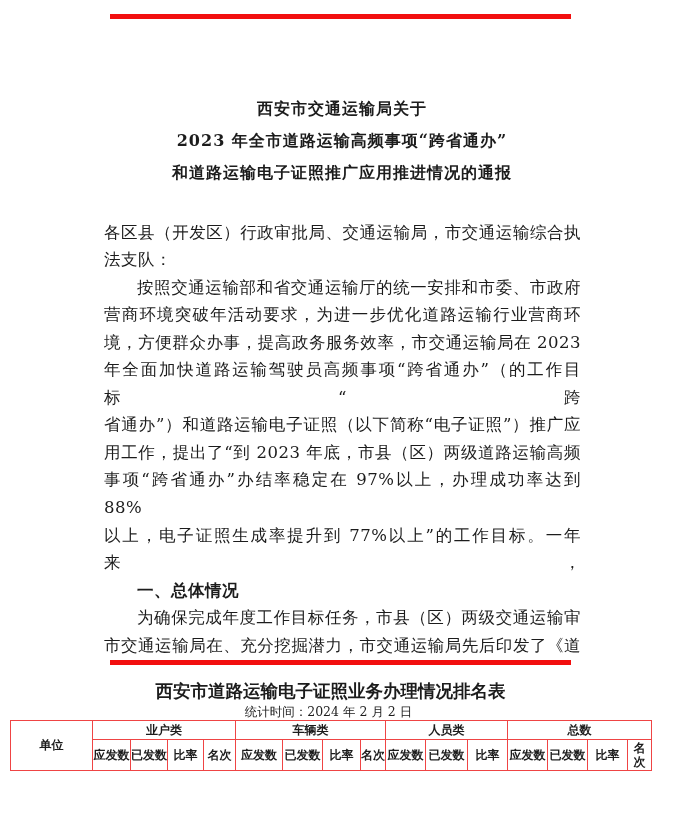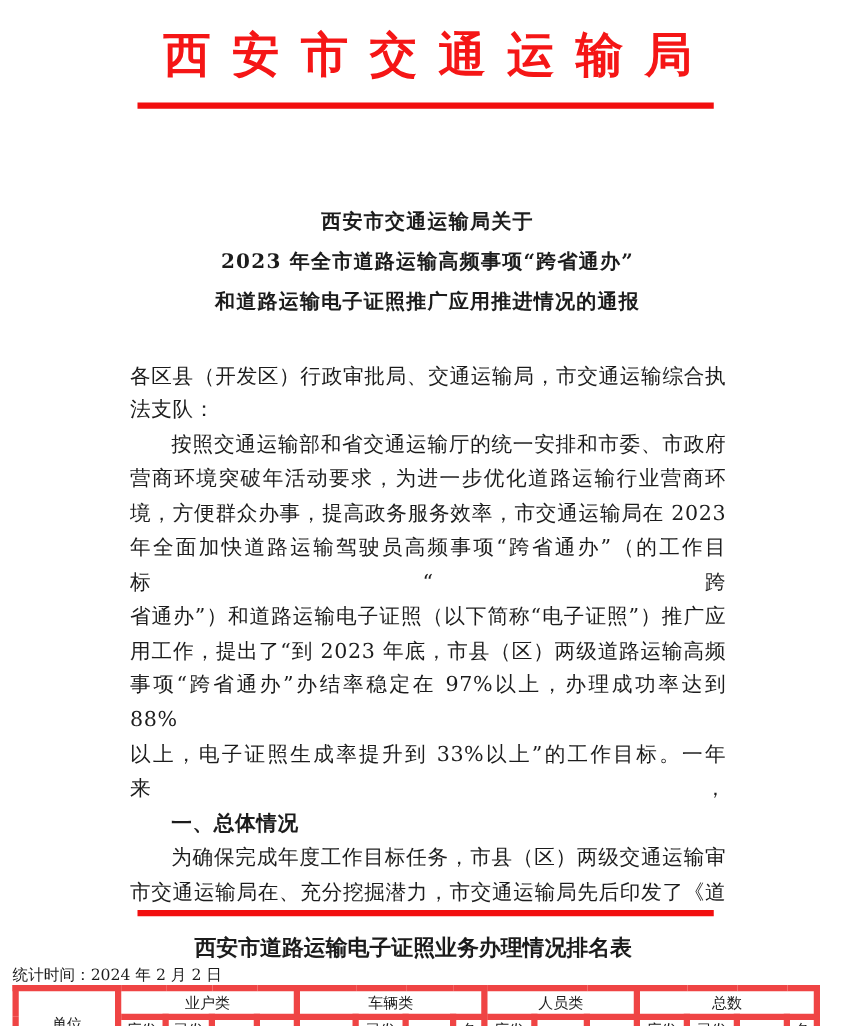"西安市交通运输局" div.letterhead { html: <div> <div>西安市交通运输局</div> </div> -> none }
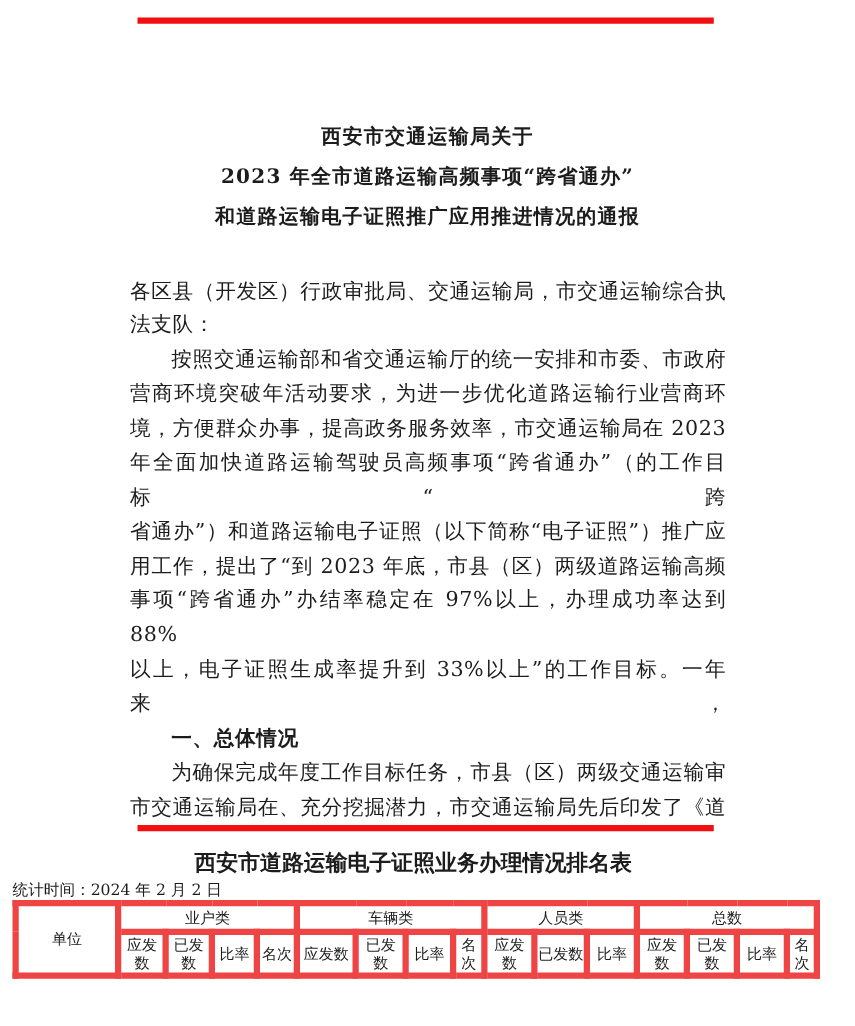"以上，电子证照生成率提升到 33%以上”的工作目标。一年来，" div.ln { text: 33% -> 77% }
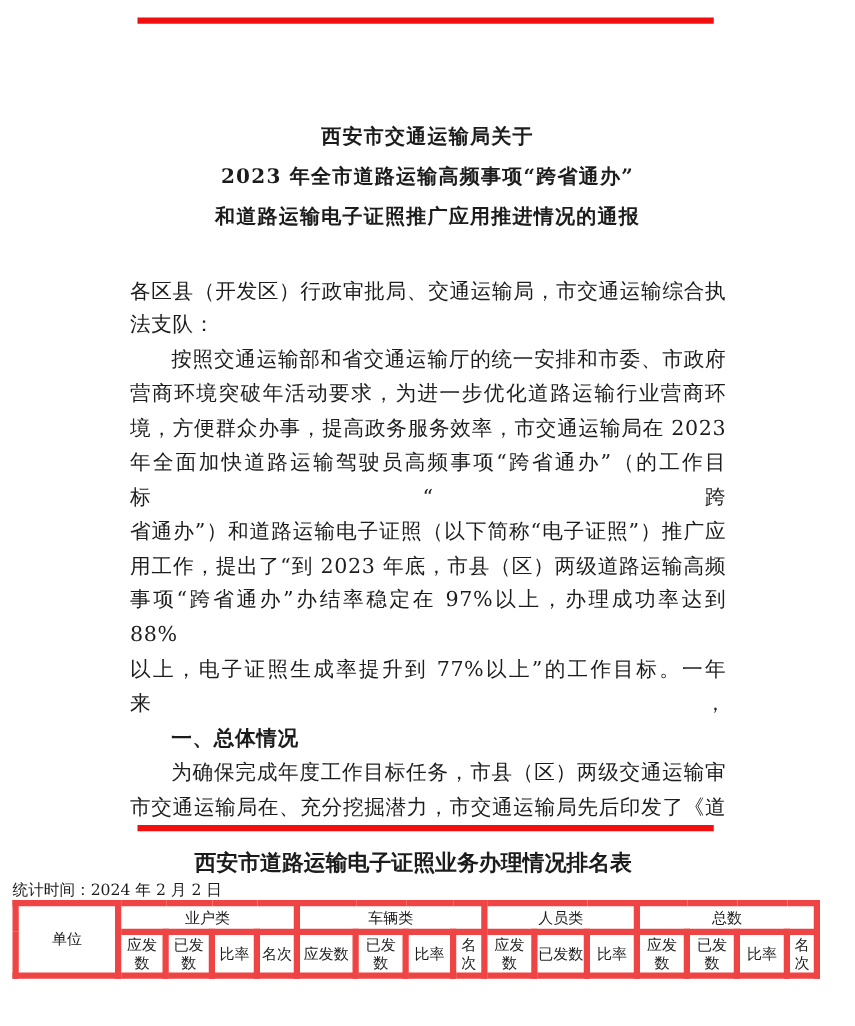"统计时间：2024 年 2 月 2" .stat-time { text-align: left -> center }
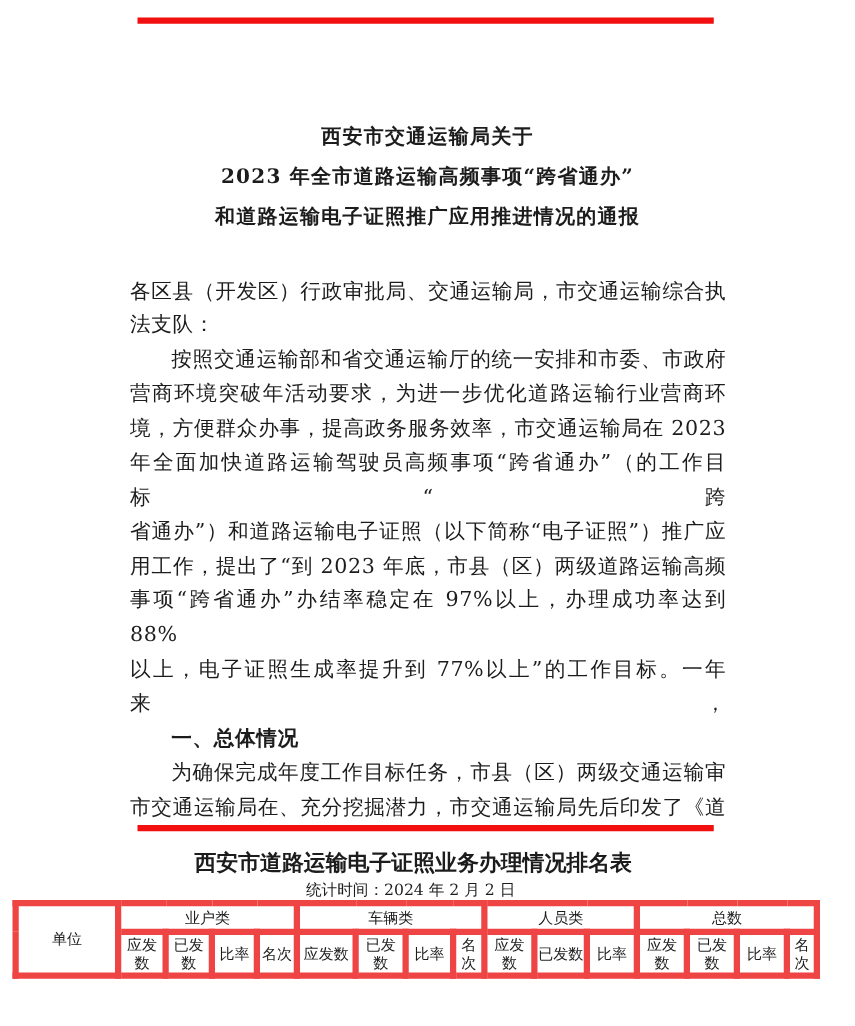"业户类" table.rank th, table.rank td { border: 5px solid #ef4444 -> 1px solid #ef4444; font-weight: normal -> bold }
